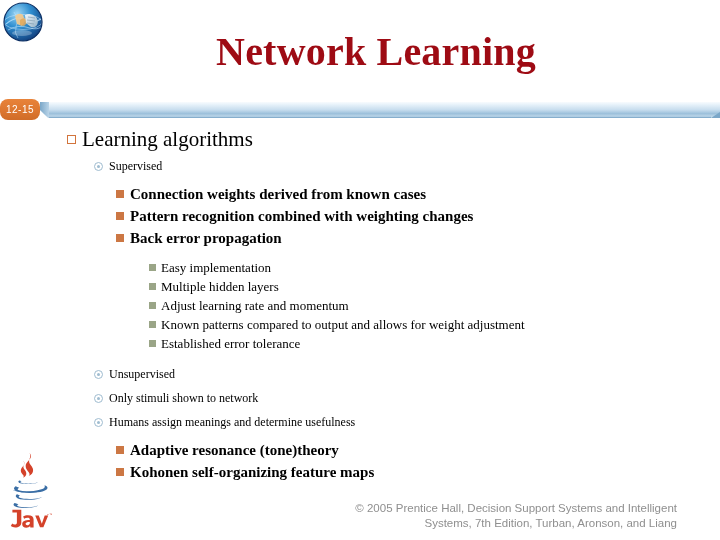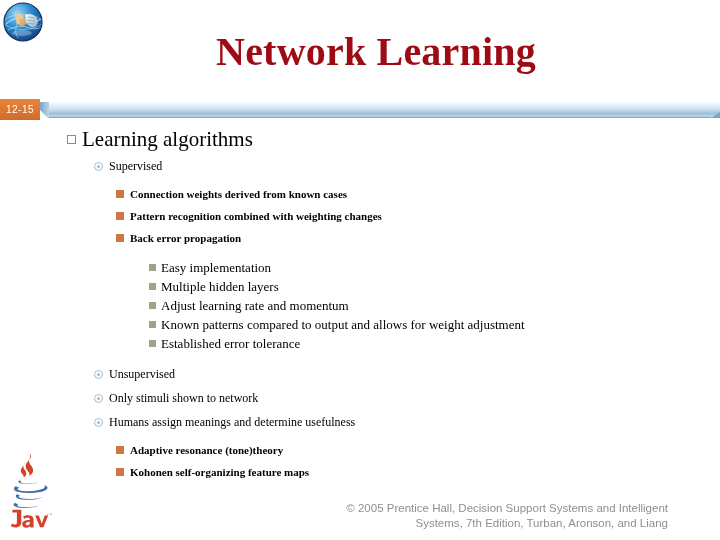"12-15" .page-badge { border-radius: none -> 8px }
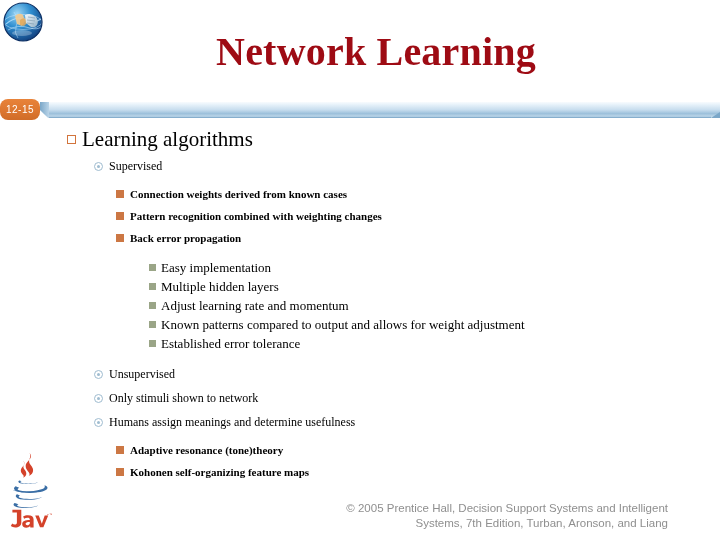"Connection weights derived from known" .lvl3 .btext { font-size: 11px -> 15px }
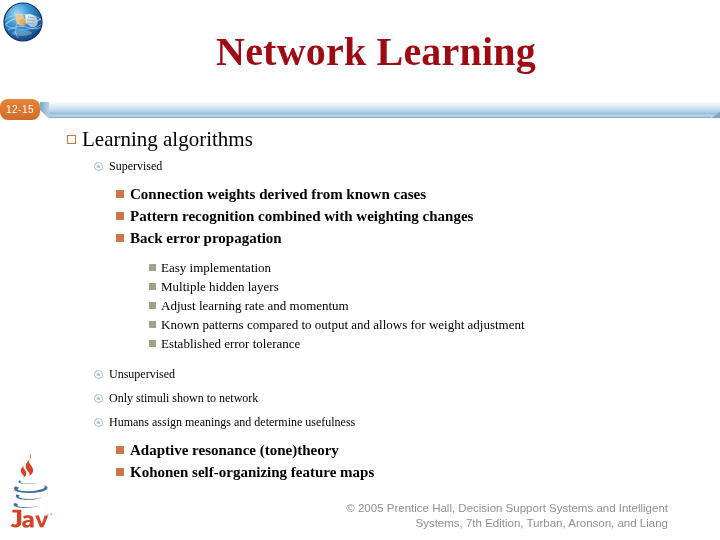"© 2005 Prentice Hall, Decision" .footer { right: 52px -> 43px }
